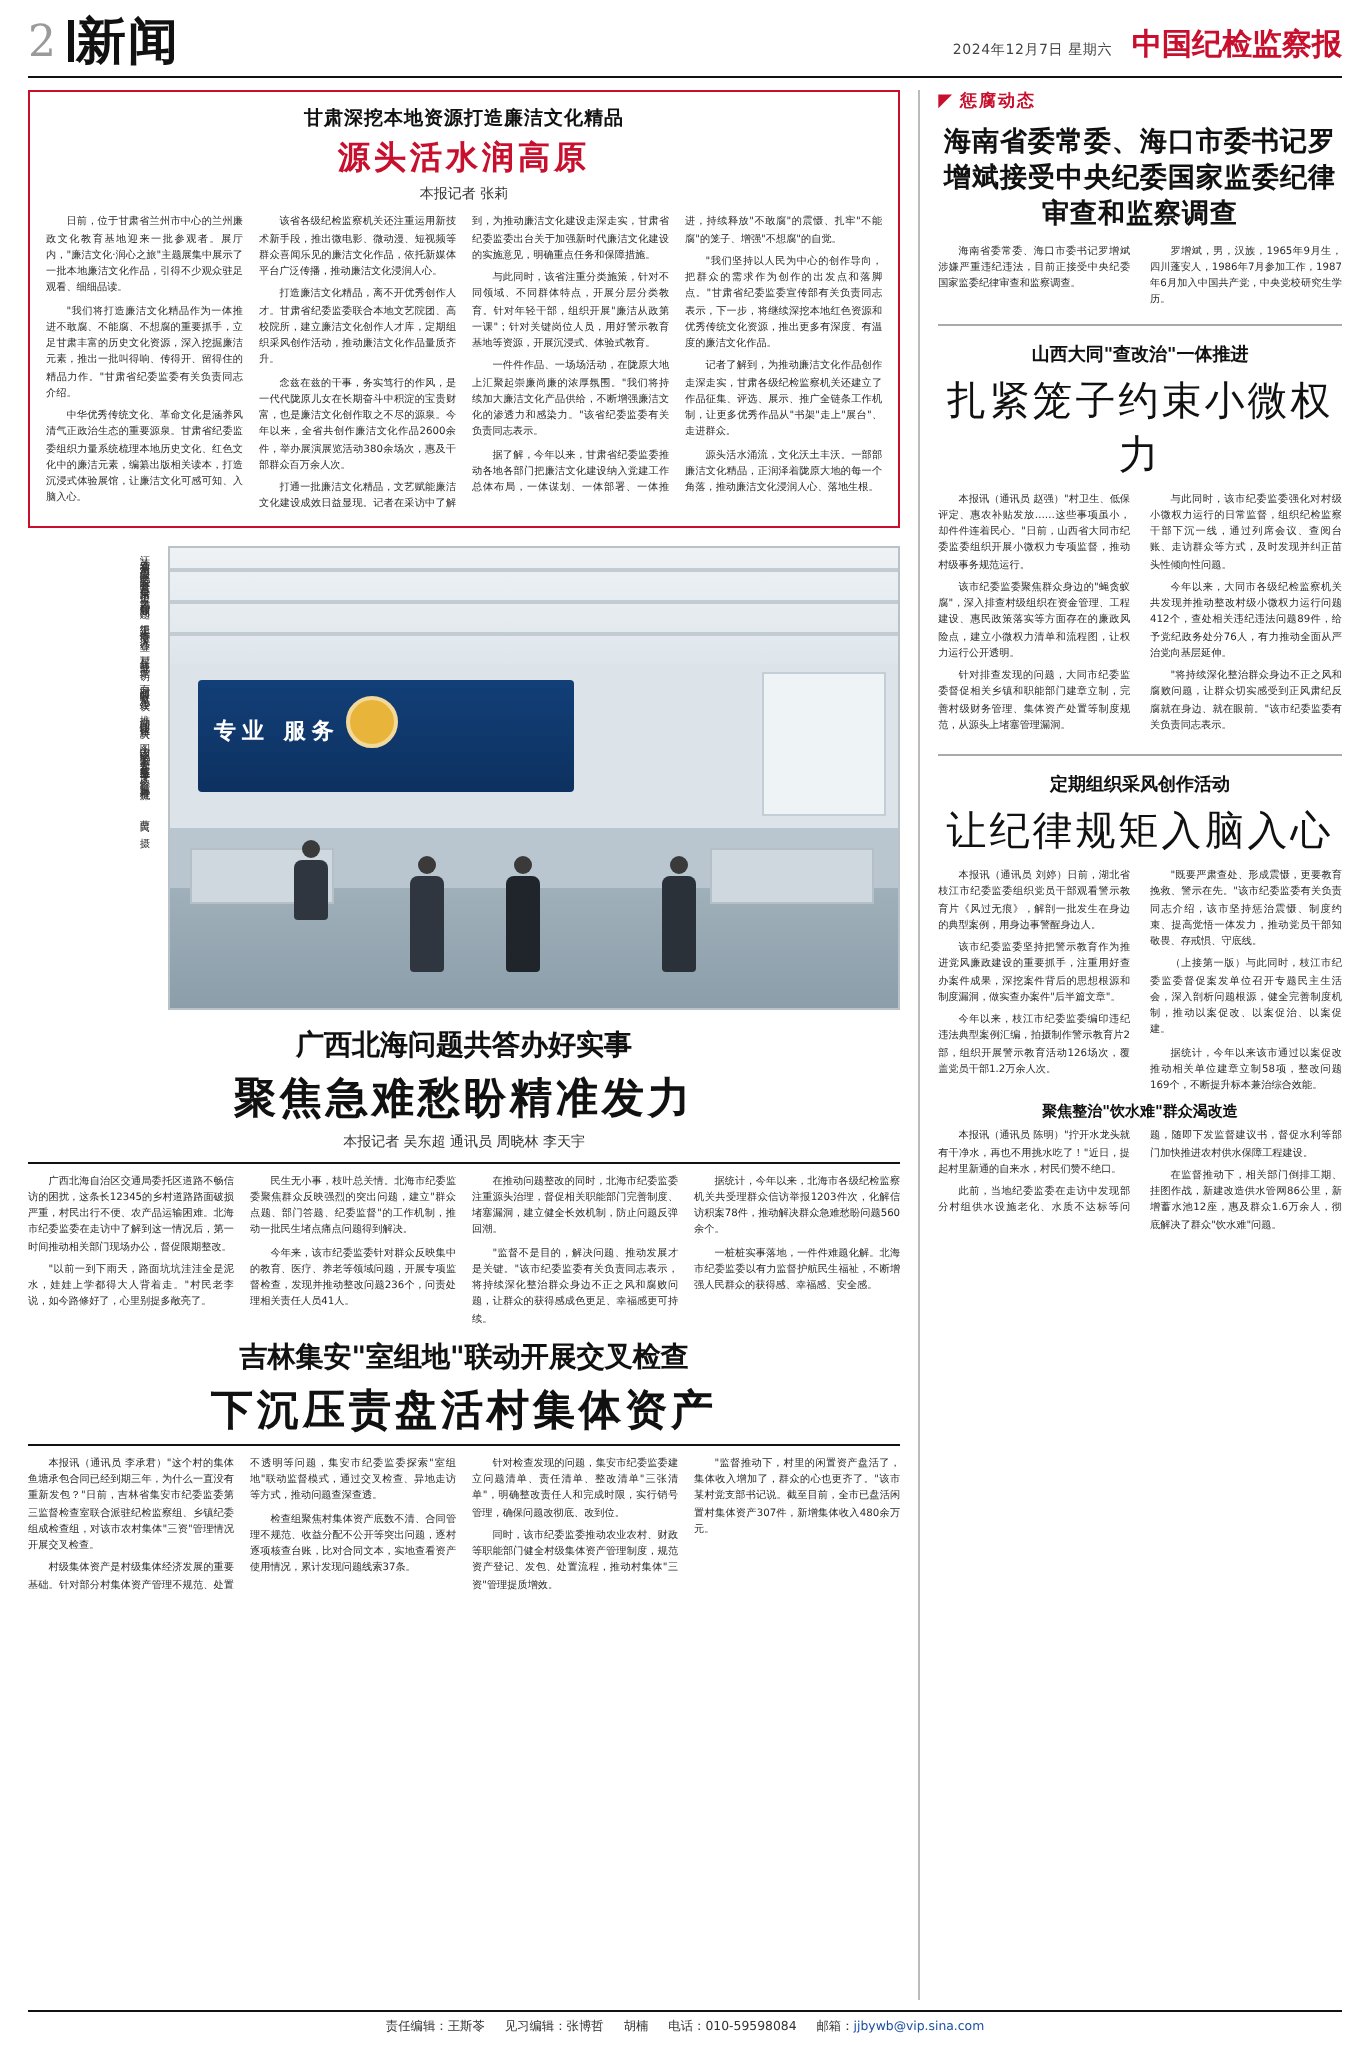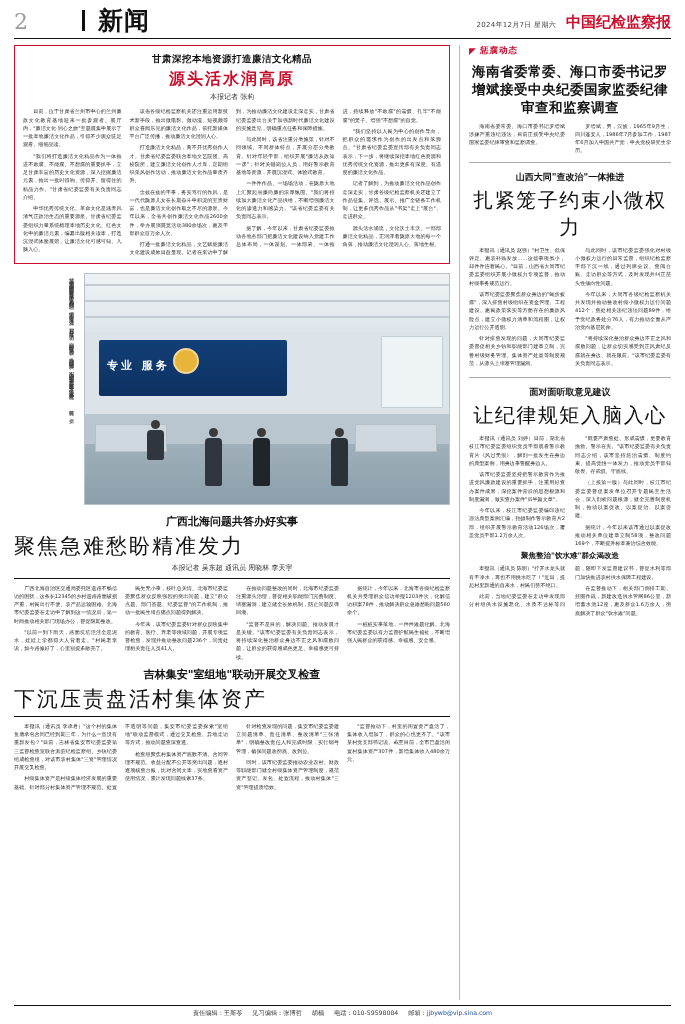"新闻" .section-name { margin-left: 48px -> none; padding-left: 16px -> 4px }
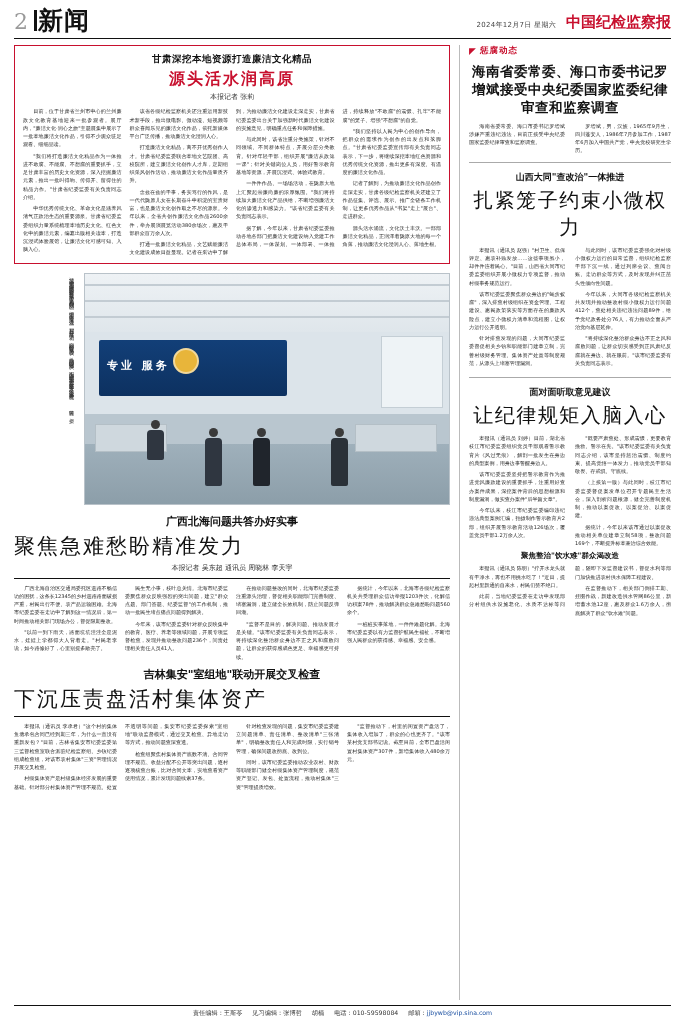"面对面听取意见建议" div.rc-kicker { text: 面对面听取意见建议 -> 定期组织采风创作活动 }
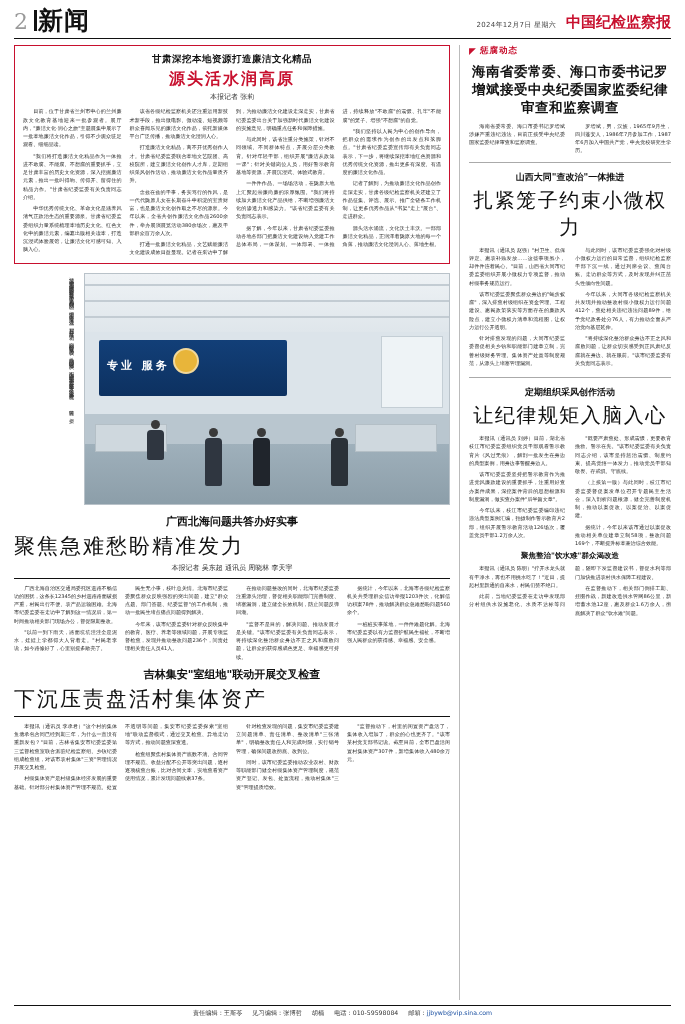"广西北海问题共答办好实事" .photo-title-kicker { font-size: 11px -> 14px }
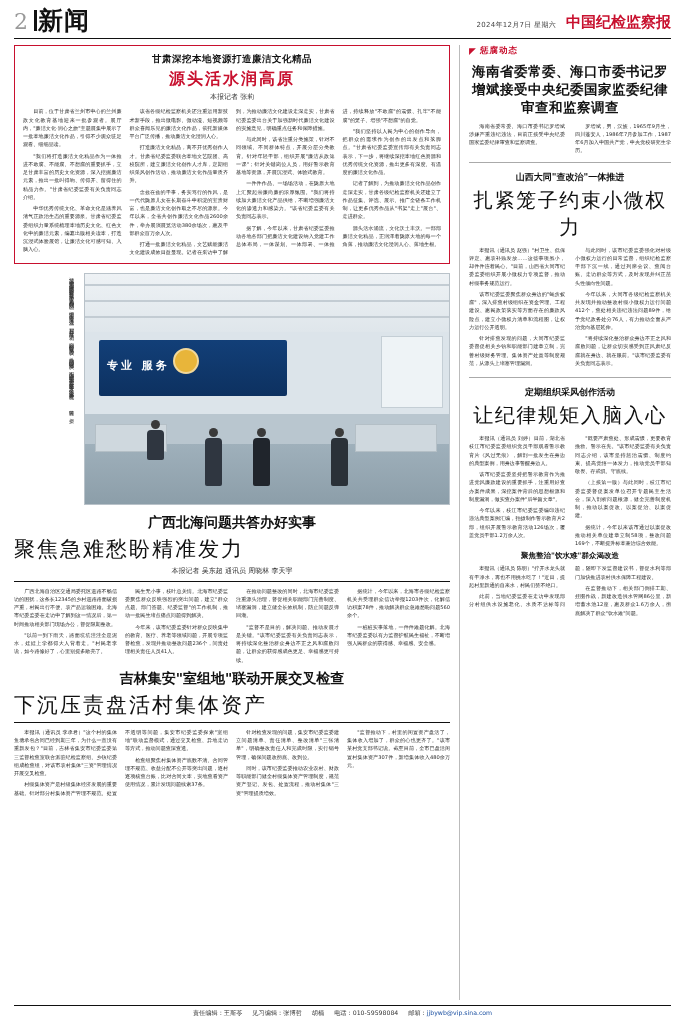"聚焦急难愁盼精准发力" .photo-title { font-weight: normal -> bold; text-align: left -> center }
